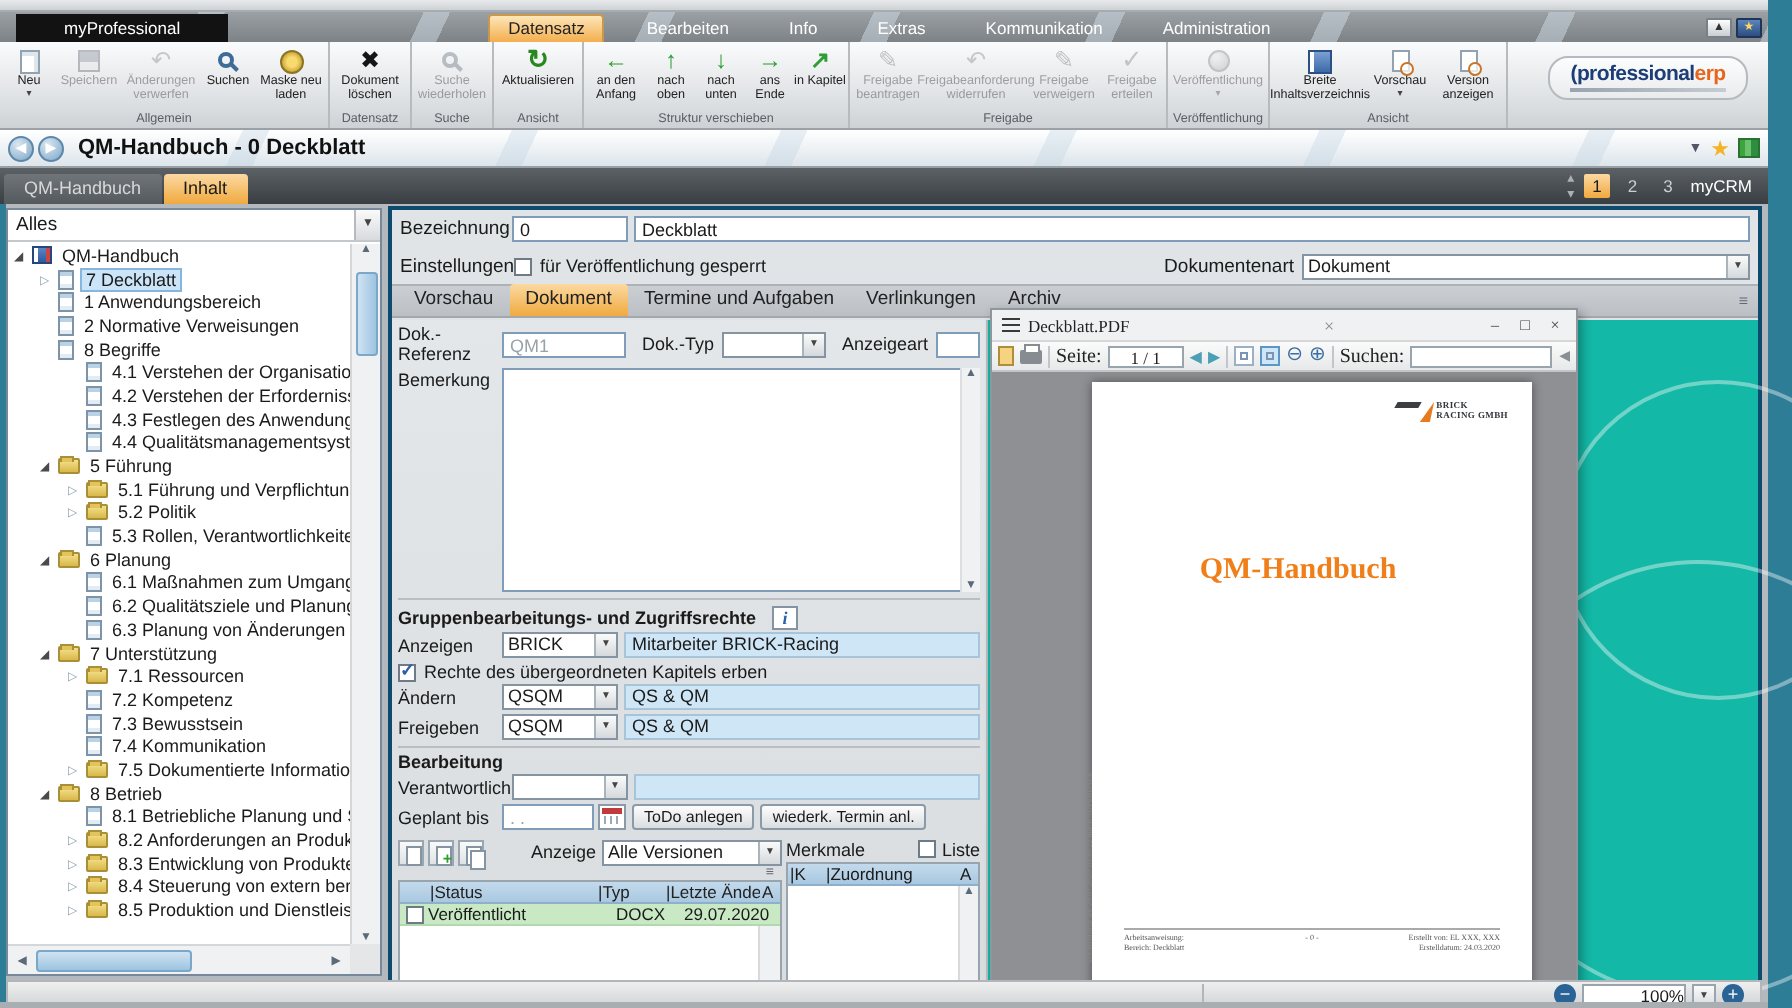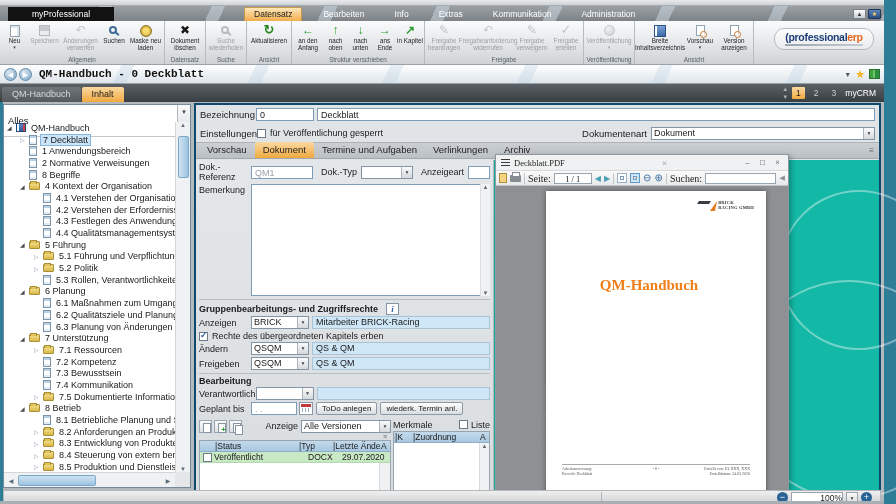"QM-Handbuch - 0 Deckblatt" .tb-title { font-family: Liberation Mono, monospace -> none }
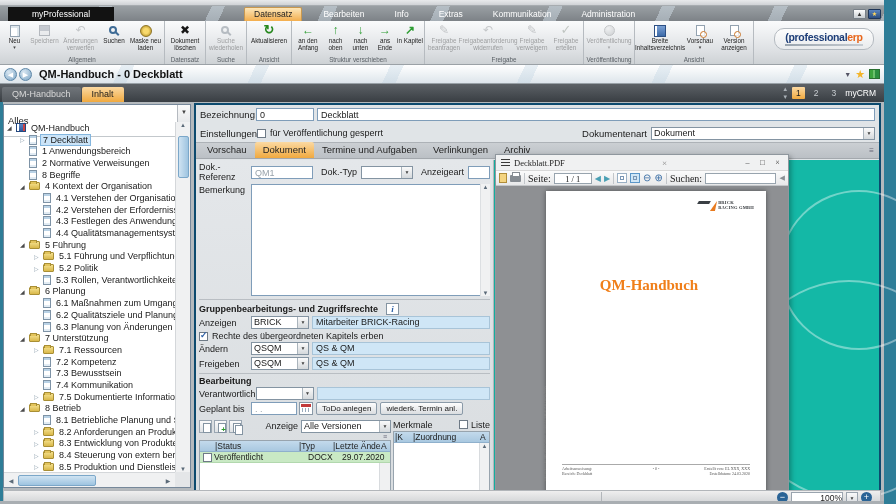"Alles" .tree-filter { height: 32px -> 16px }
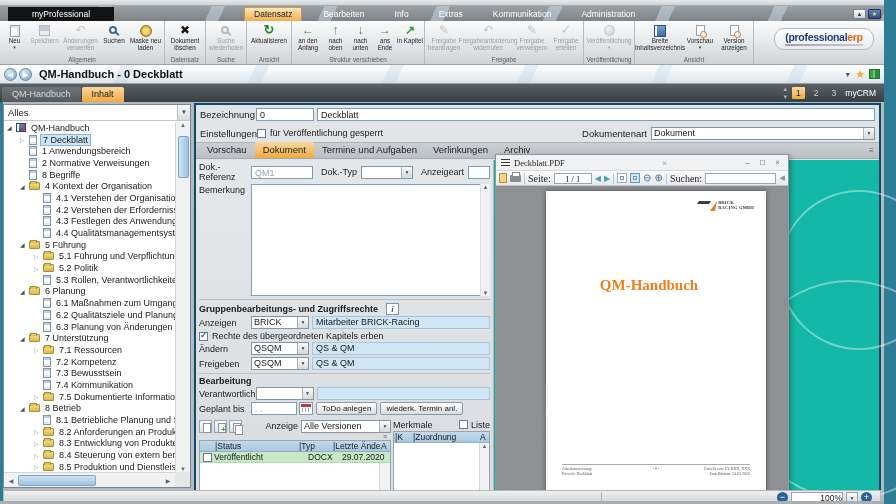"4 Kontext der Organisation" div.trow { html: <div> <span></span> <span></span> <span>4 Kontext der Organisation</span> </div> -> none }
